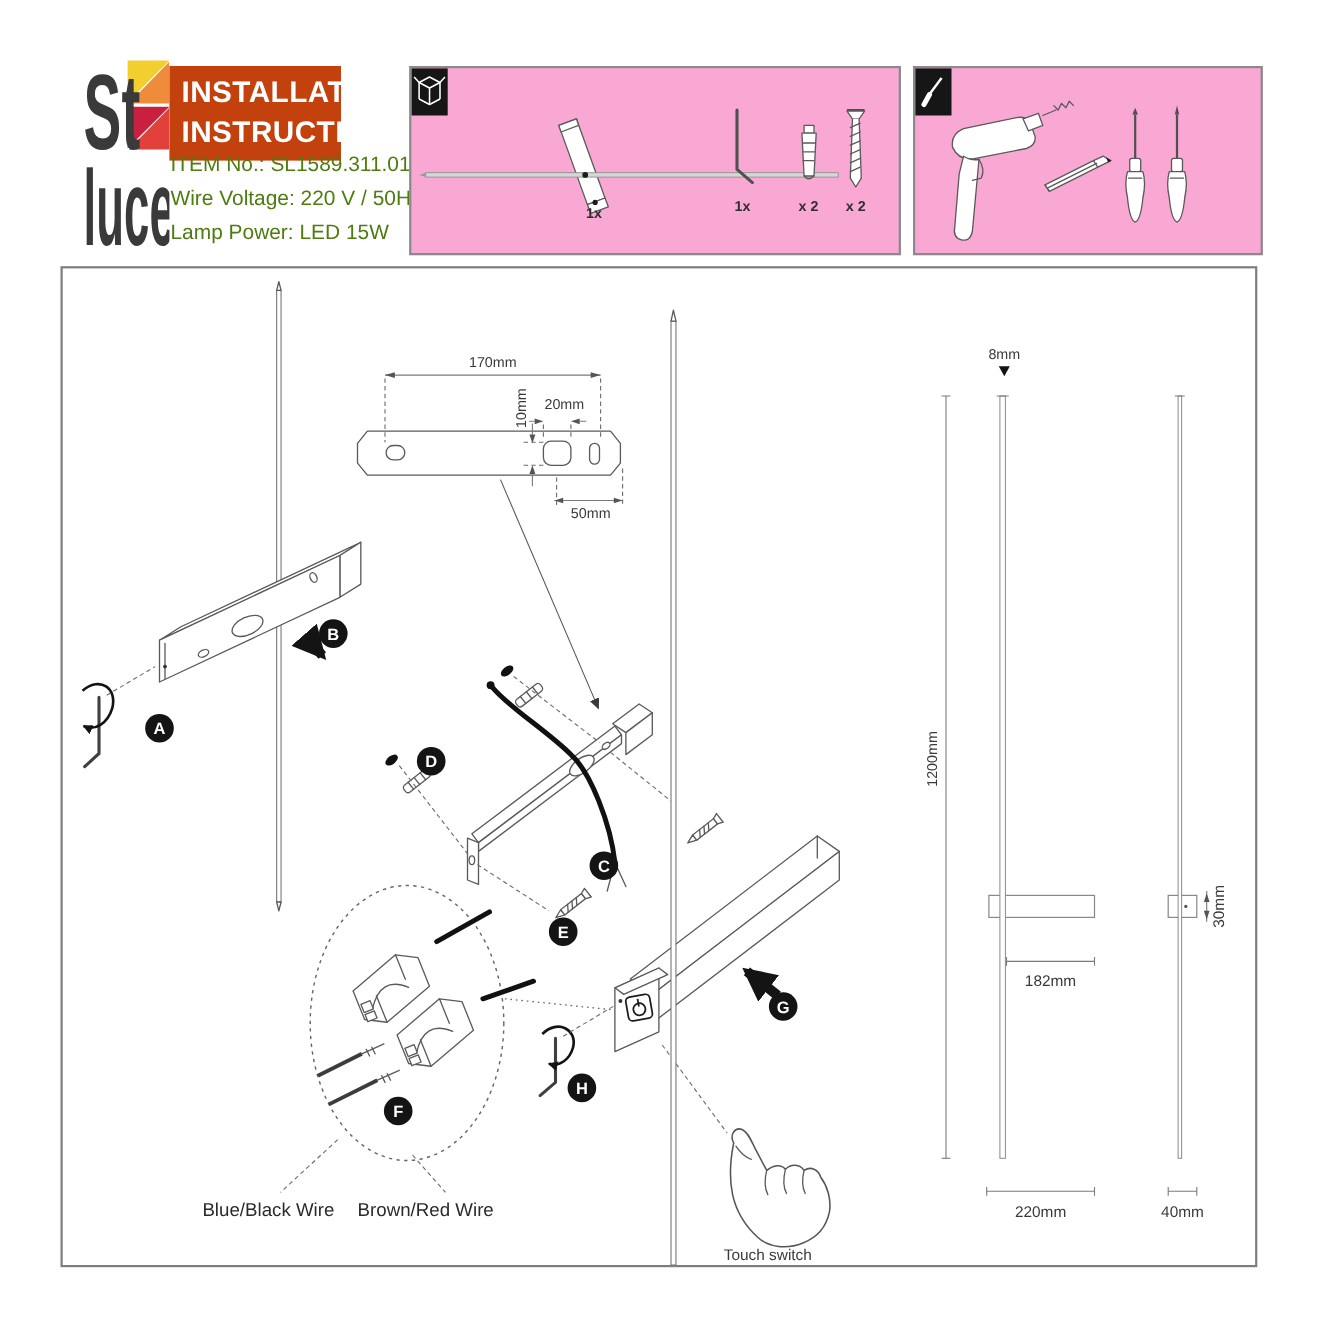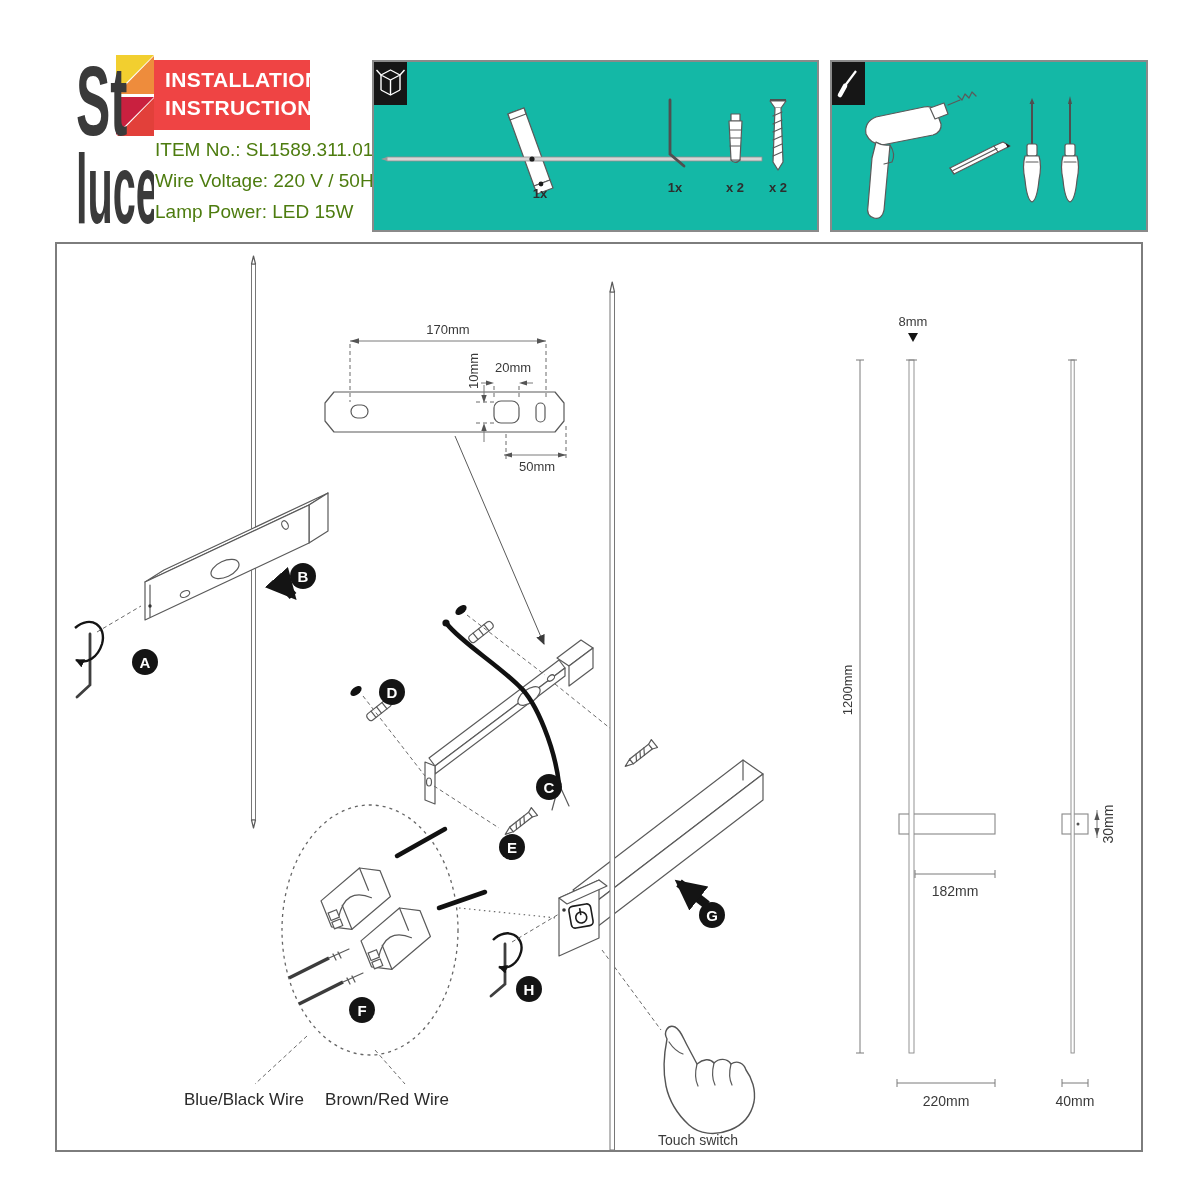"INSTALLATION" #title-box { background: #ef4444 -> #c2410c; font-size: 21px -> 27px }
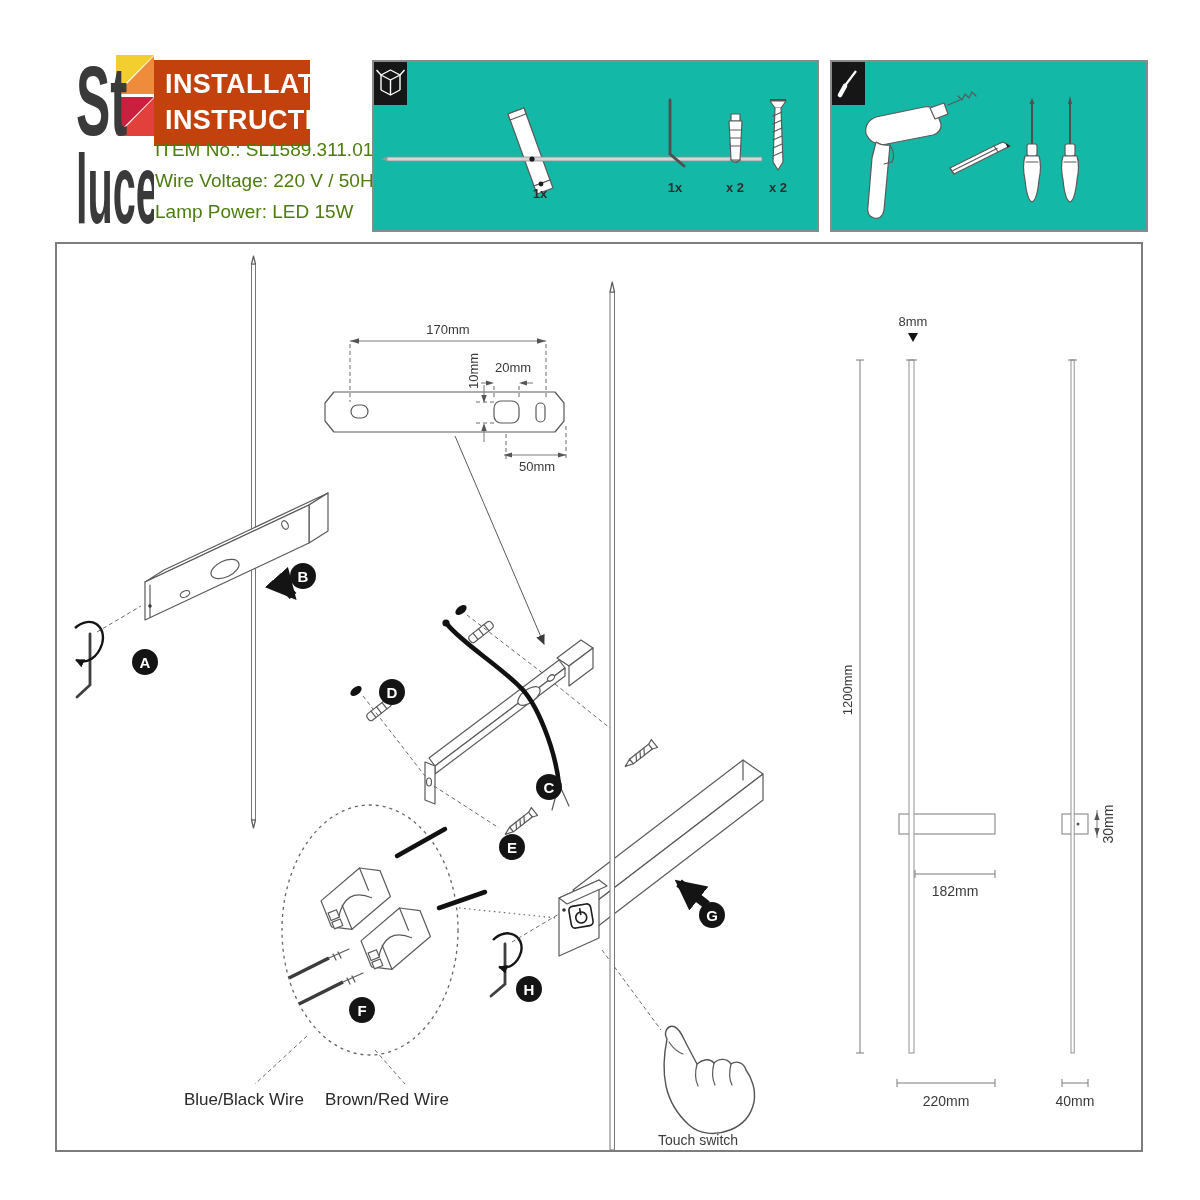"1x" .box { background: #14b8a6 -> #f9a8d4 }
